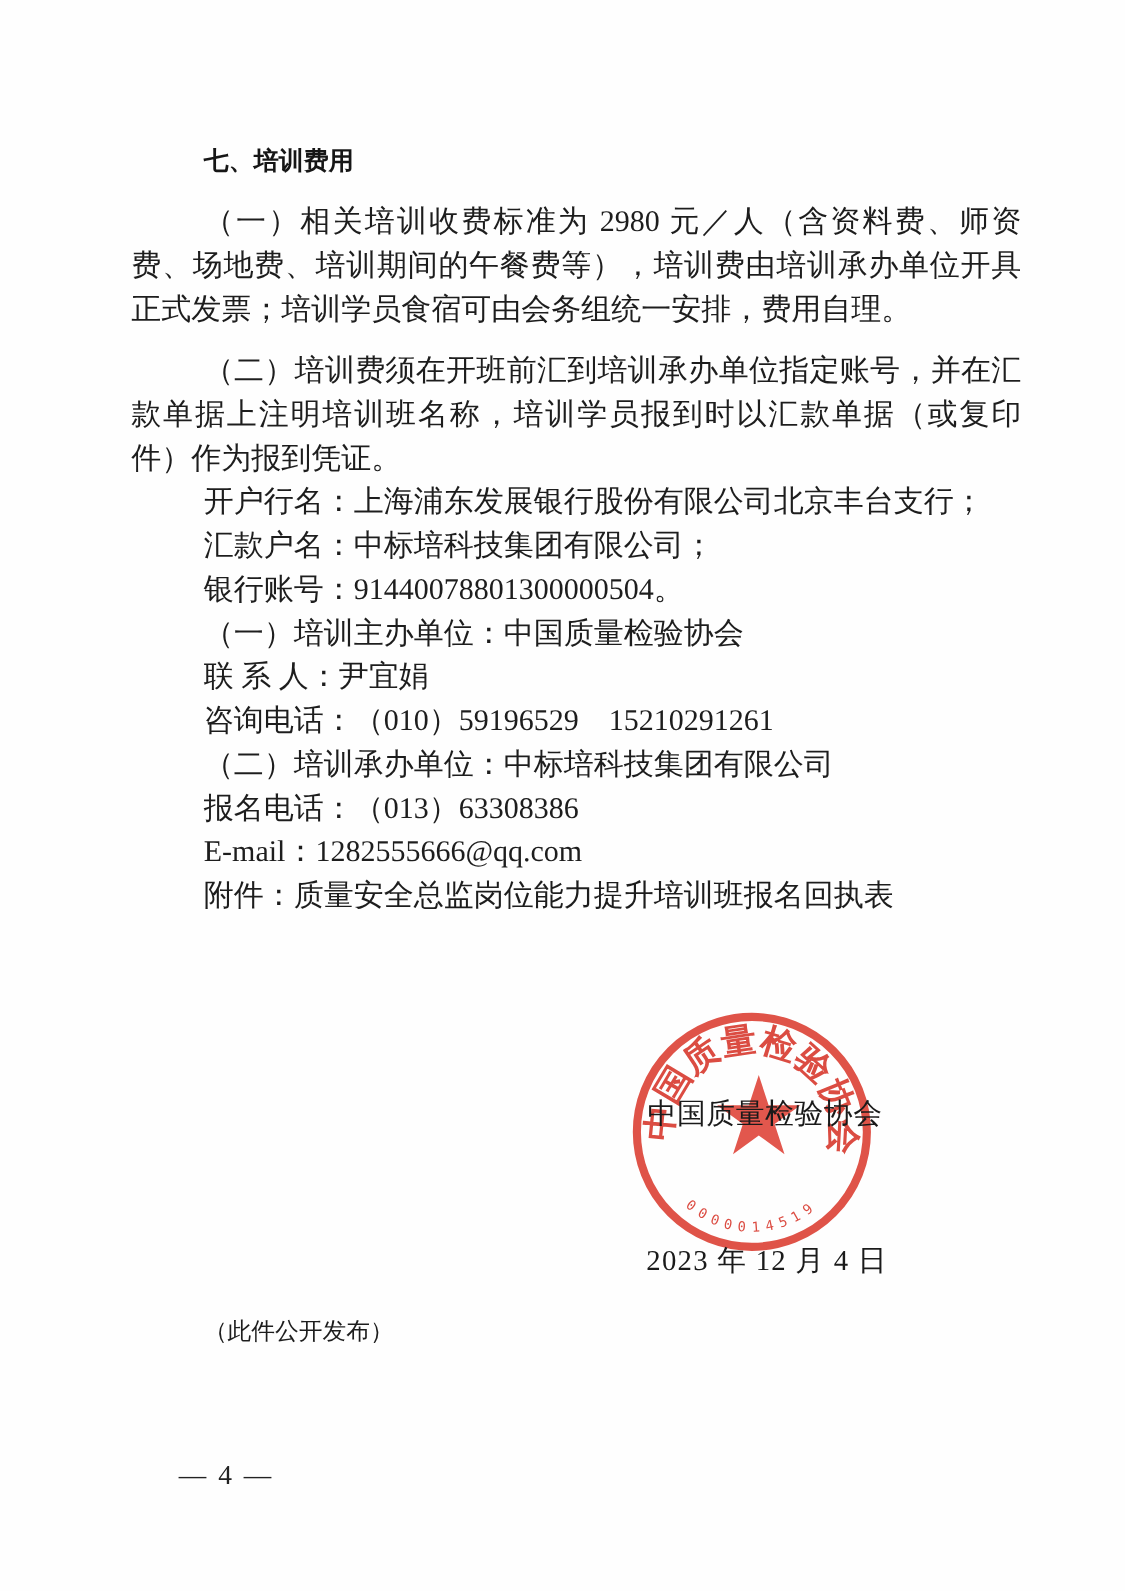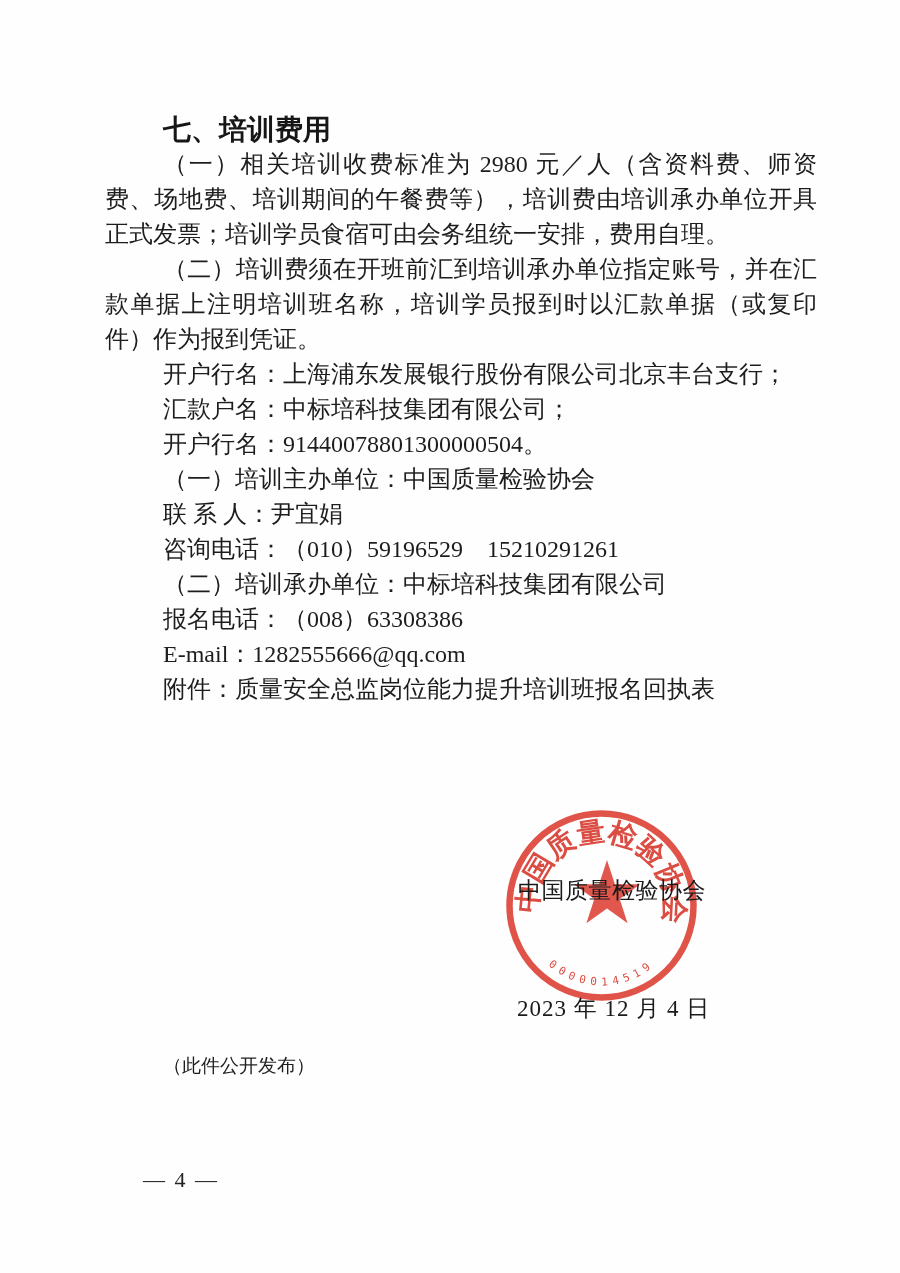"七、培训费用" .sec-heading { font-size: 28px -> 20px }
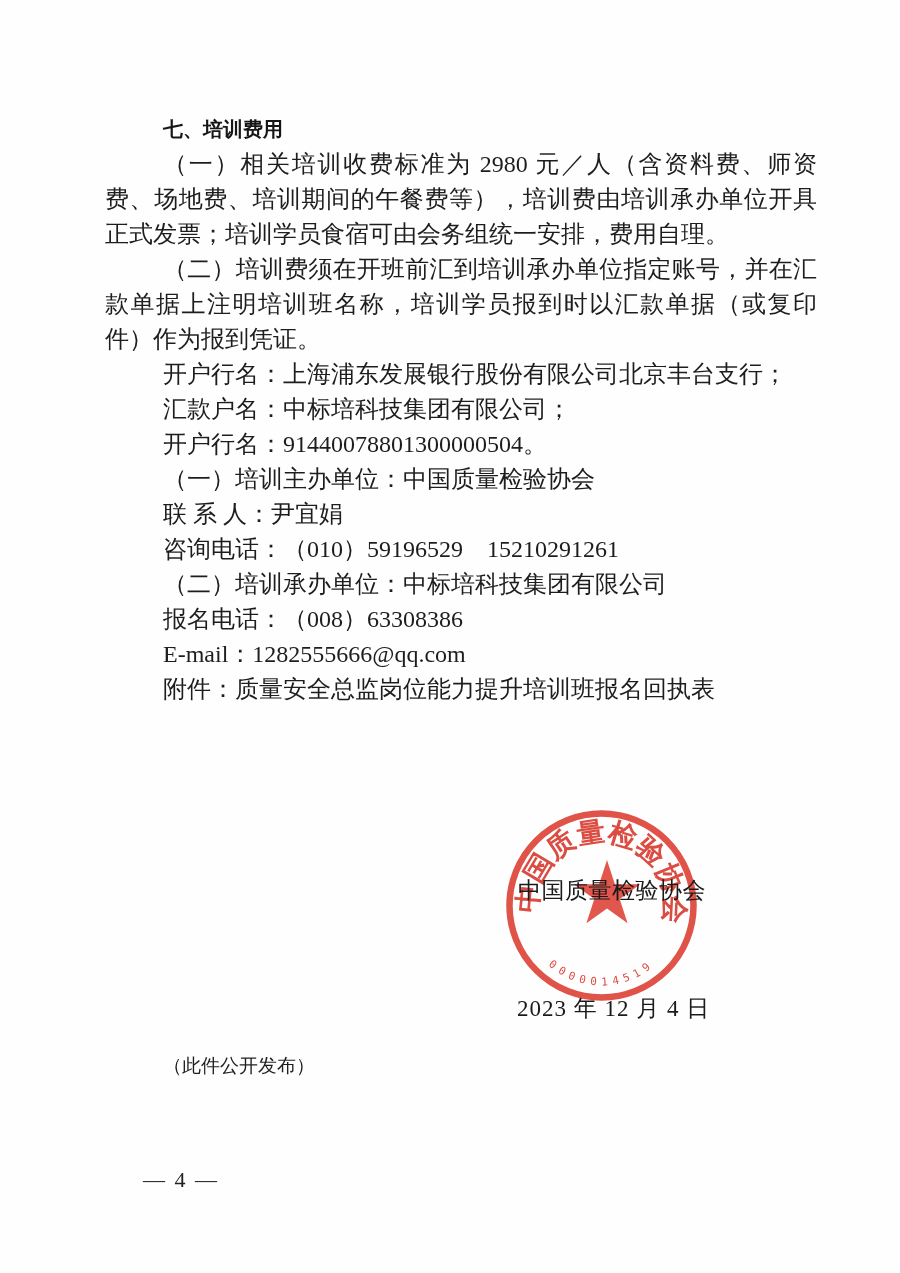"（一）相关培训收费标准为 2980" .para { margin-top: none -> 14px }
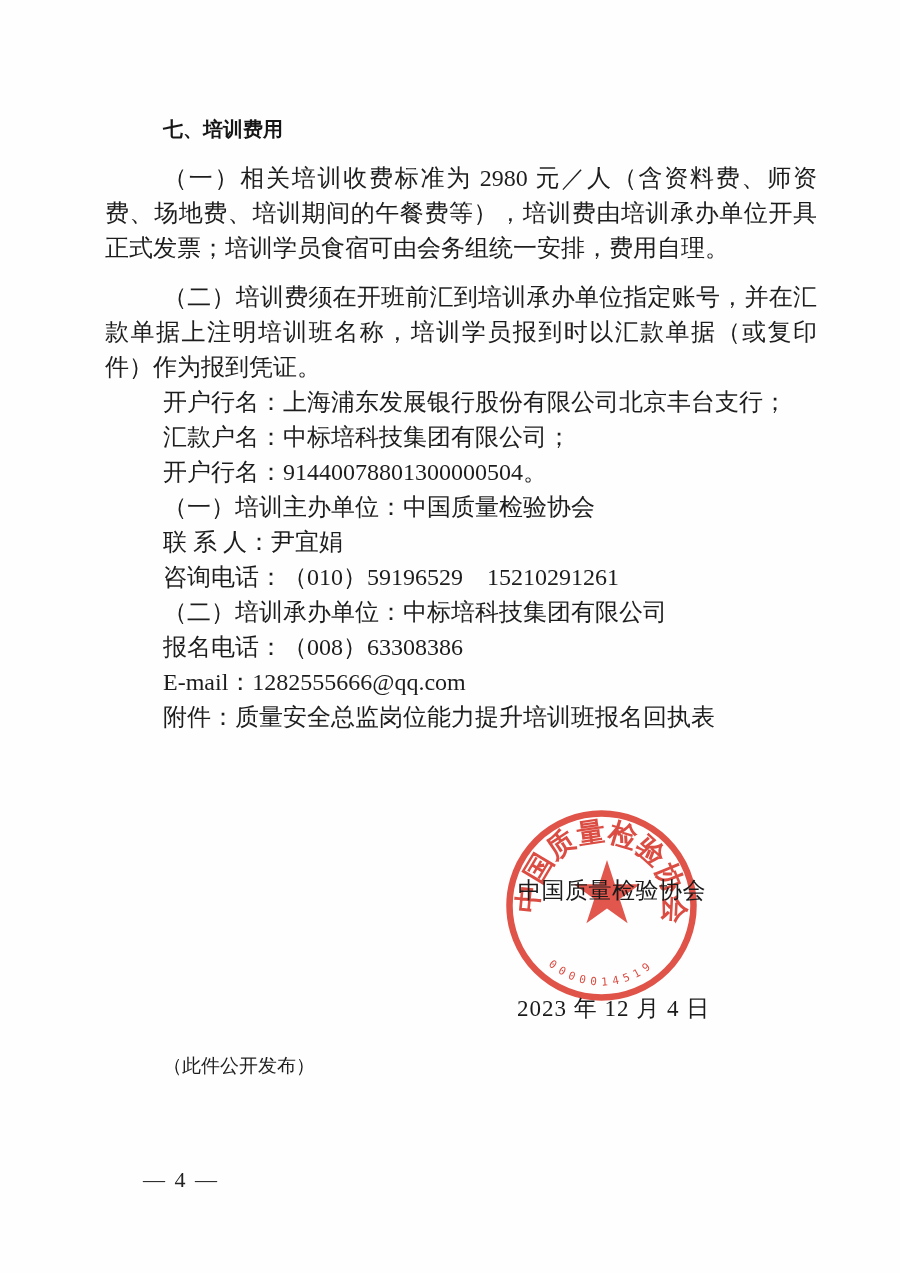"开户行名：91440078801300000504。" div.line { text: 开户行名 -> 银行账号 }
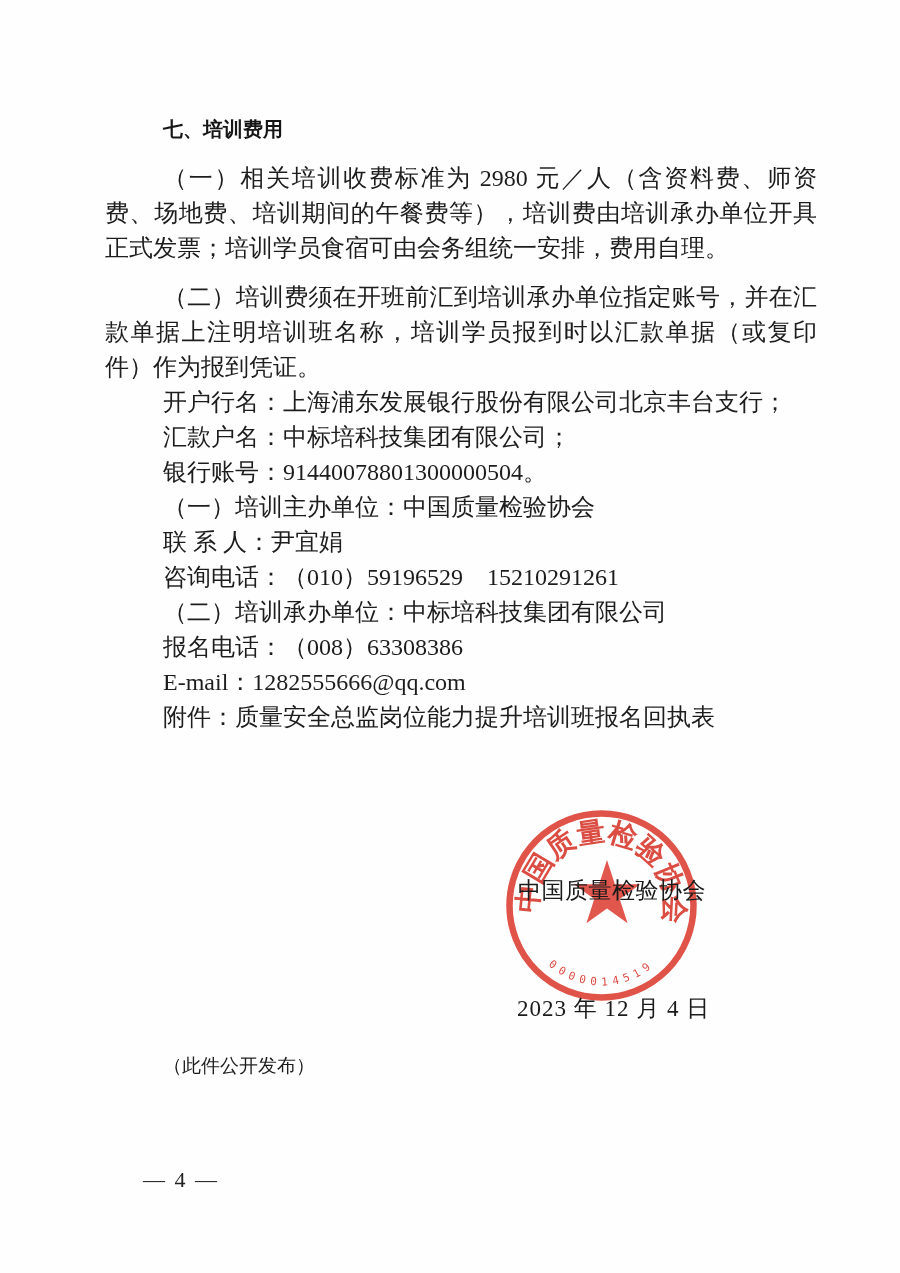"报名电话：（008）63308386" div.line { text: 008 -> 013 }
